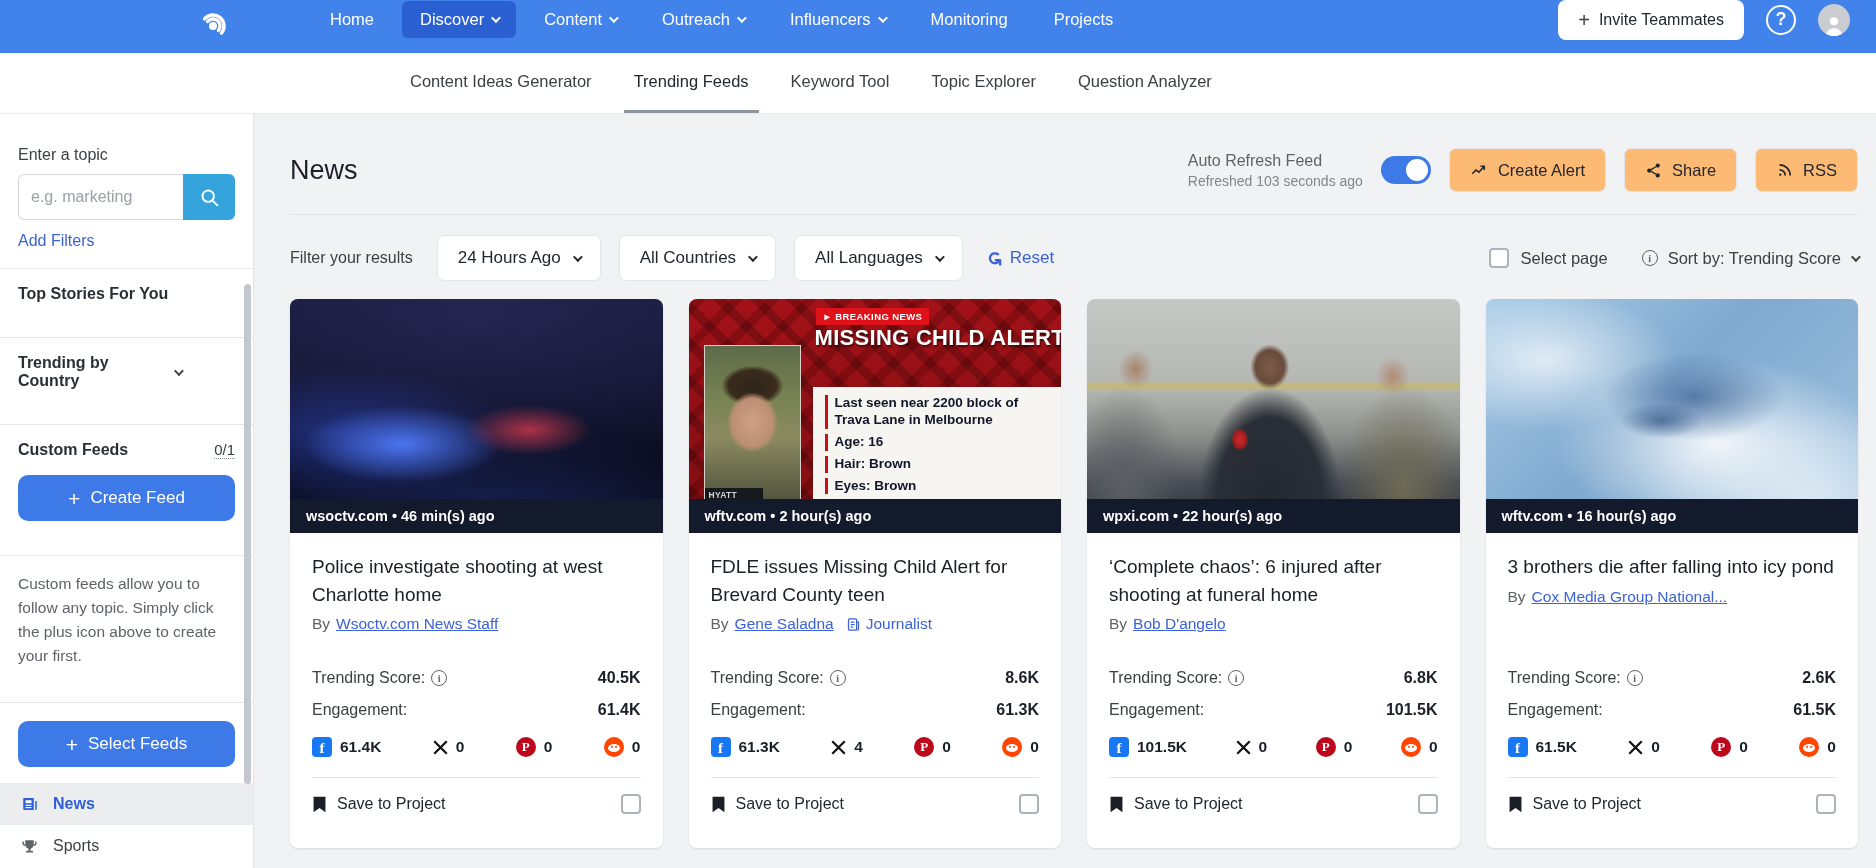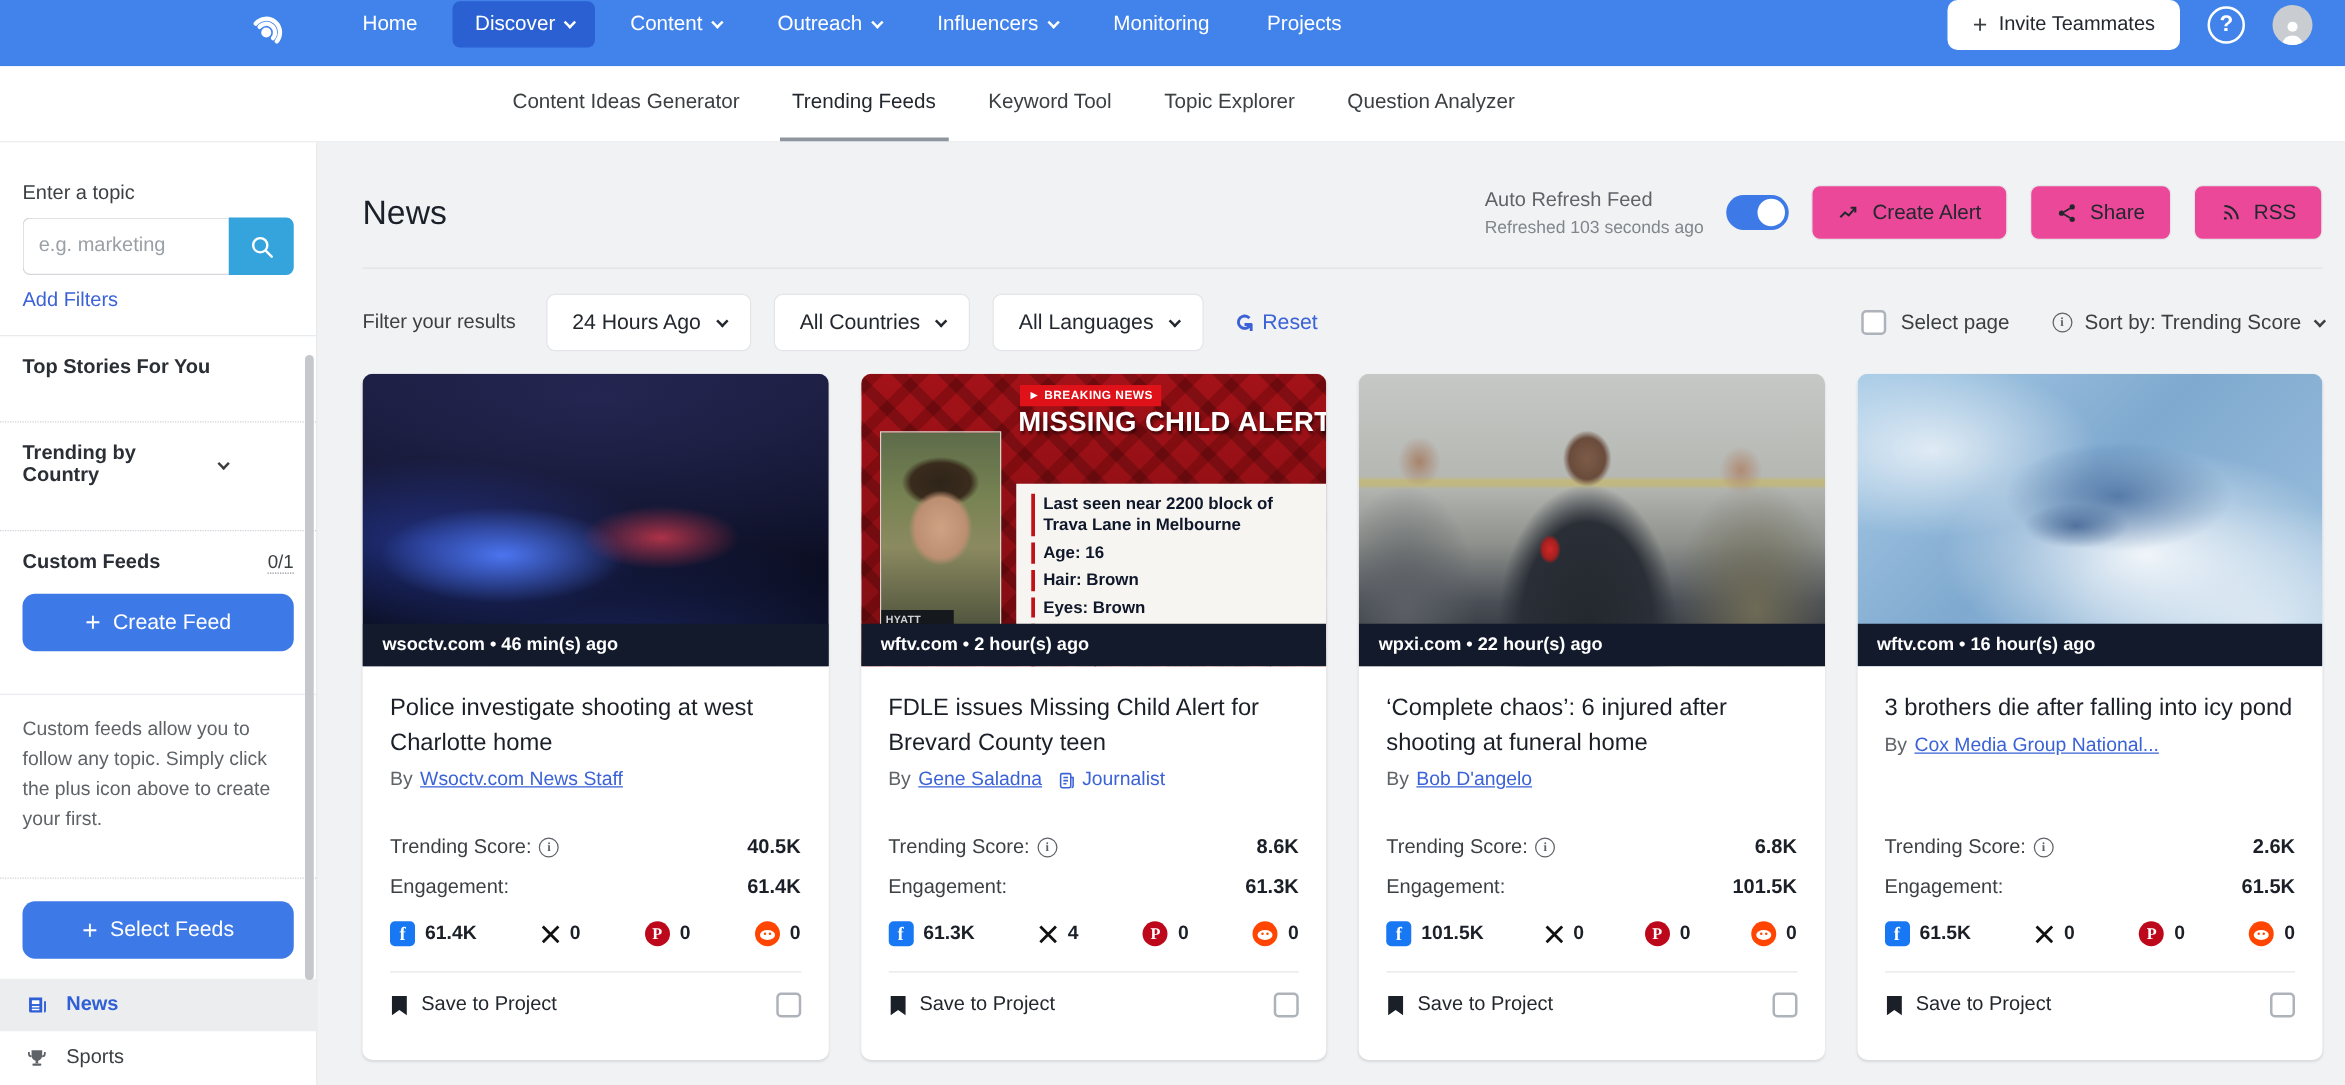"Home" .navbar { gap: none -> 40px }
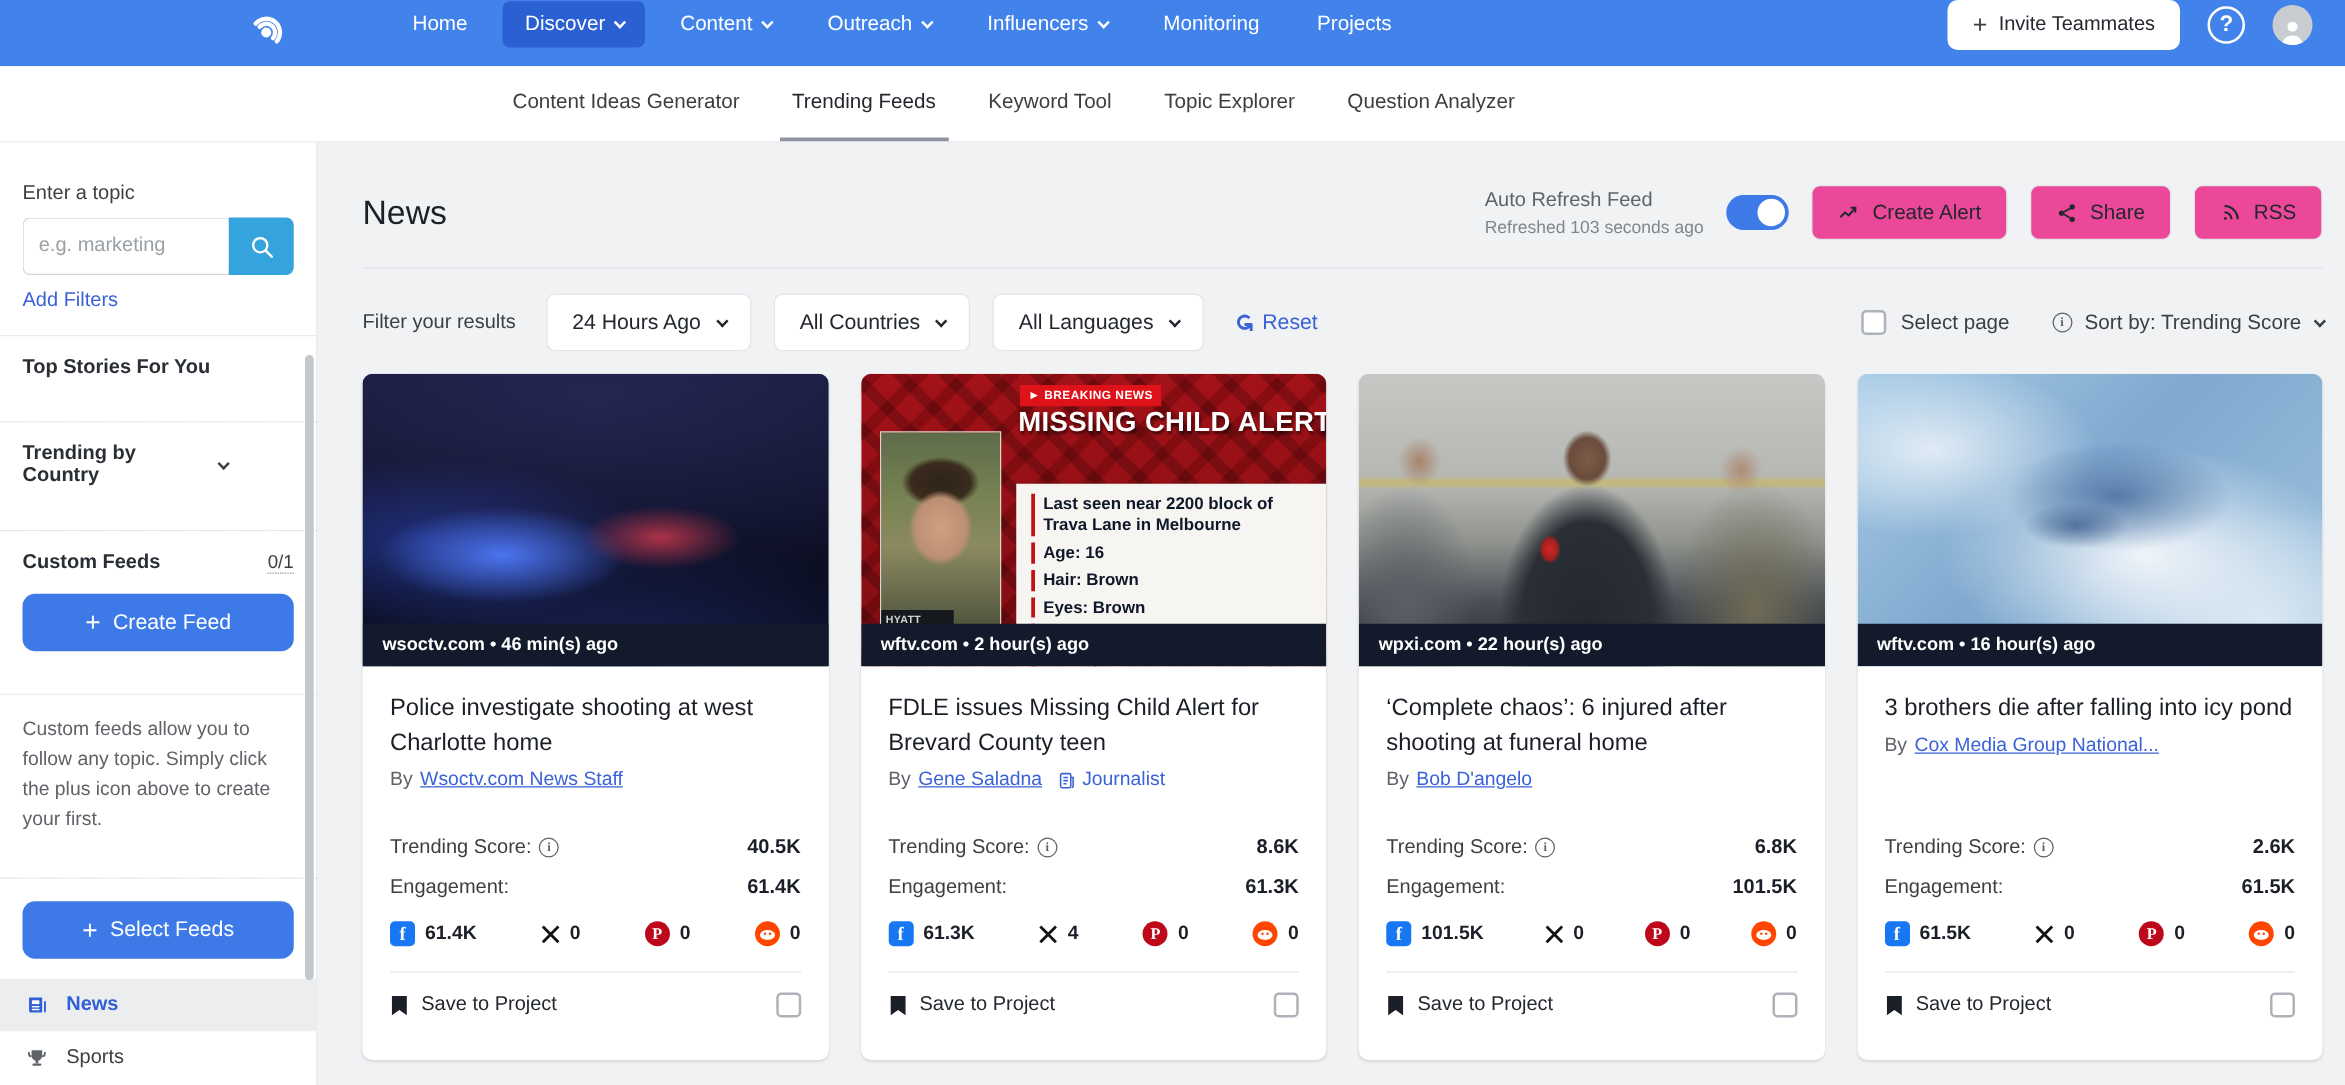"Create Alert" .white-btn { background: #ec4899 -> #fdba74 }
